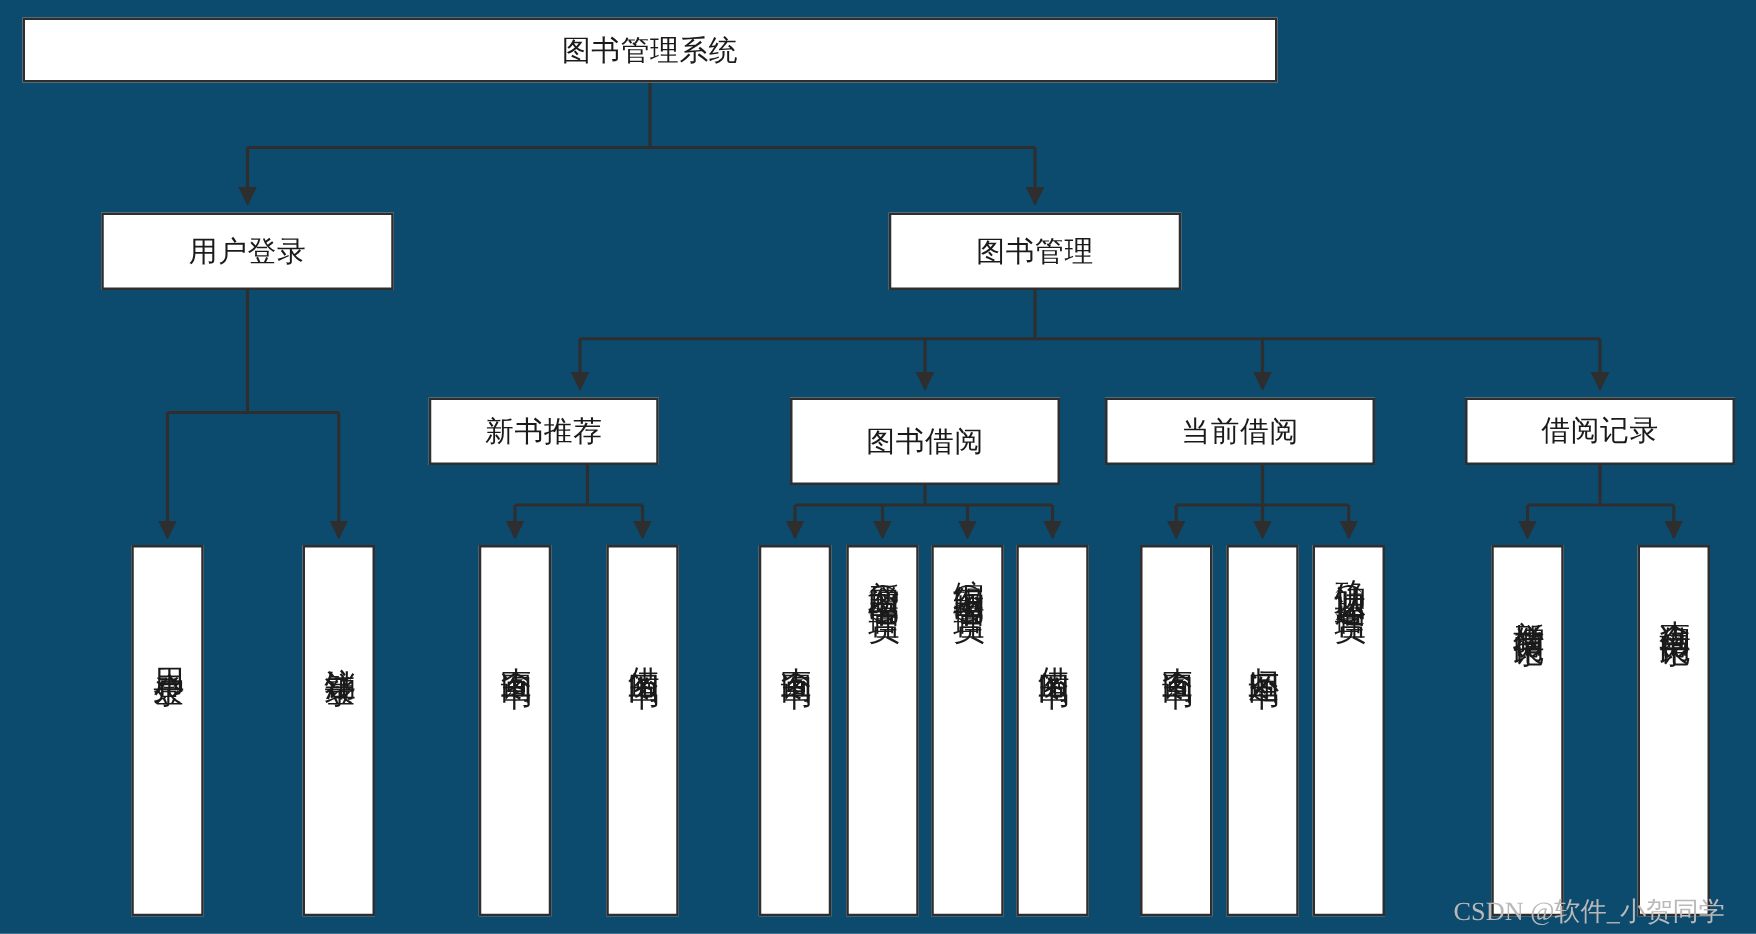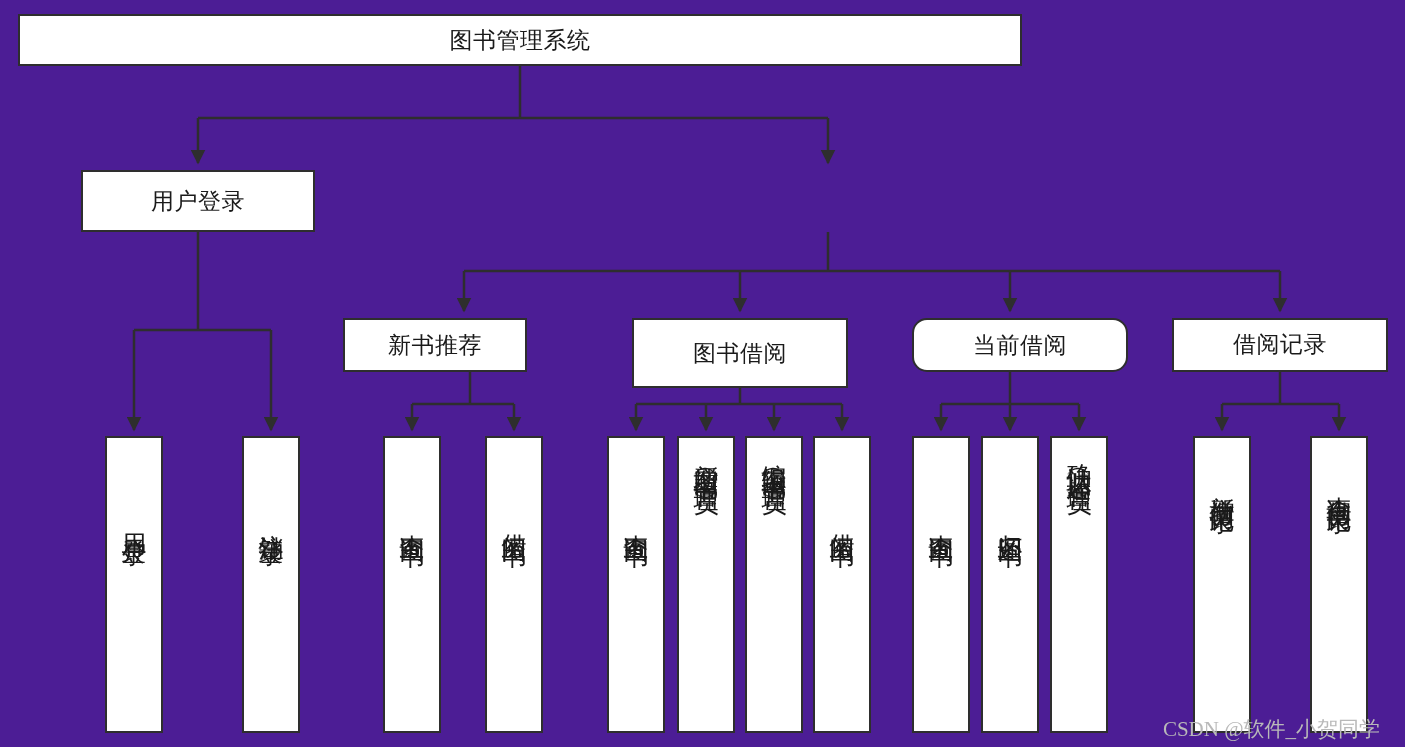"图书管理系统" #diagram-root { background: #4c1d95 -> #0c4a6e }
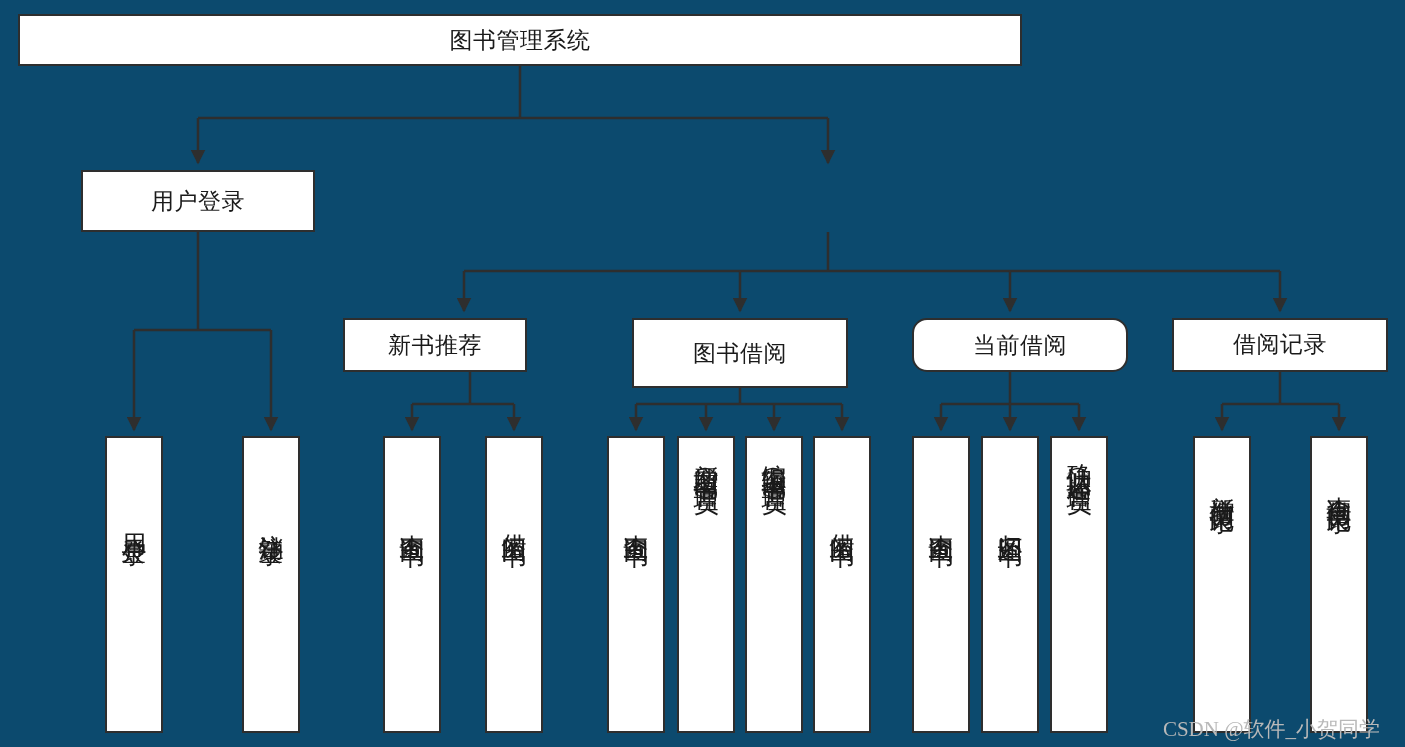"图书管理" div.node-box { html: none -> <div> <span>图书管理</span> </div> }
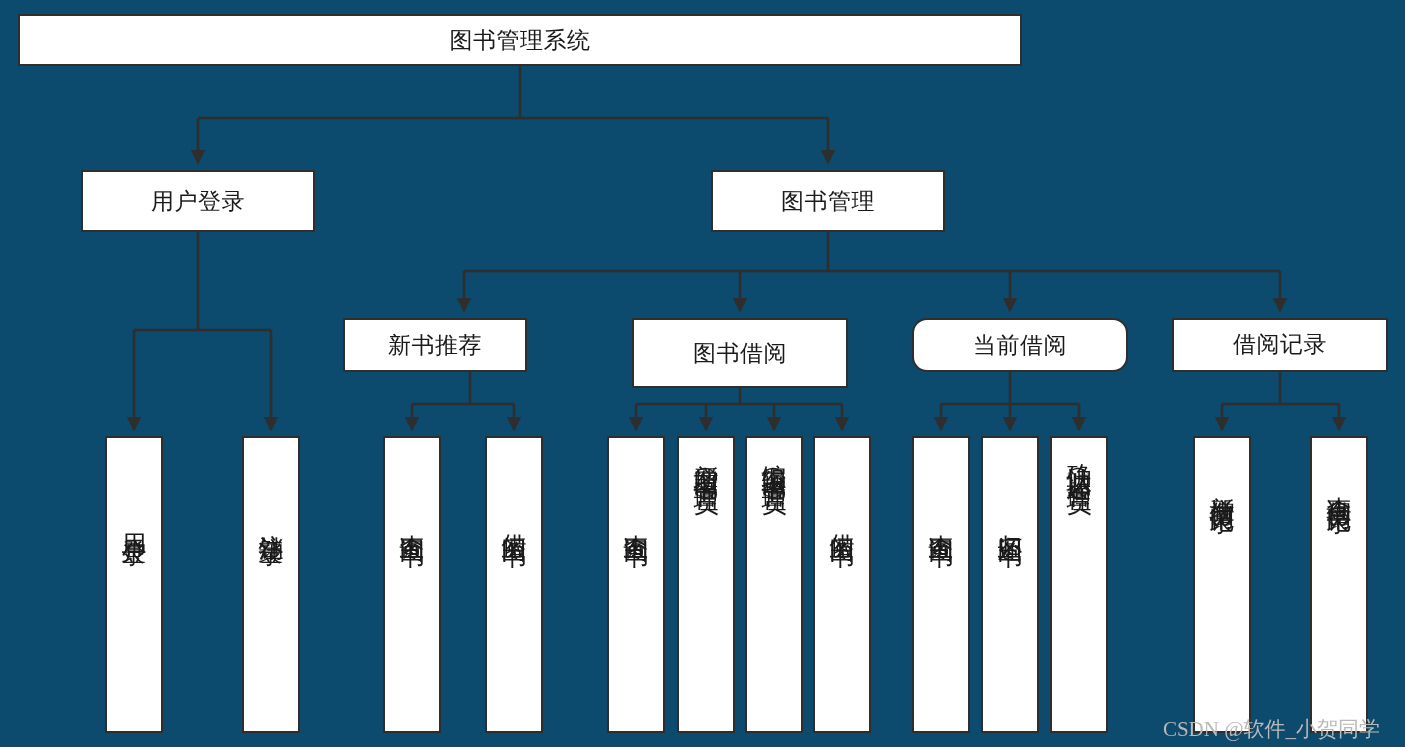"当前借阅" div.node-box { border-radius: 15px -> none; left: 912px -> 884px }
